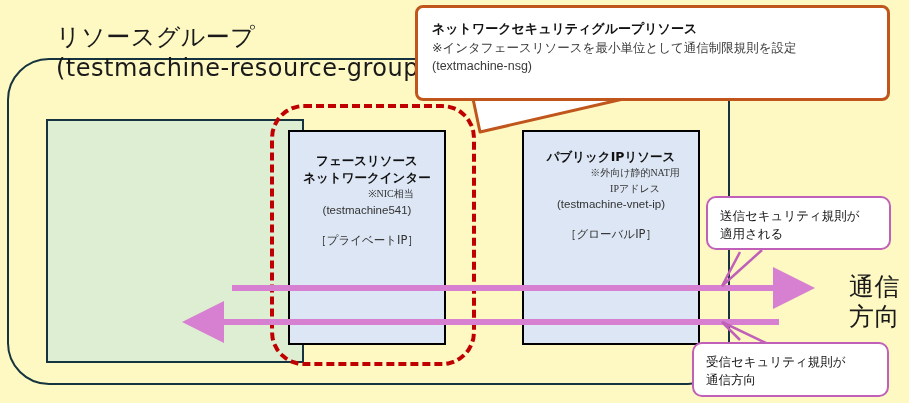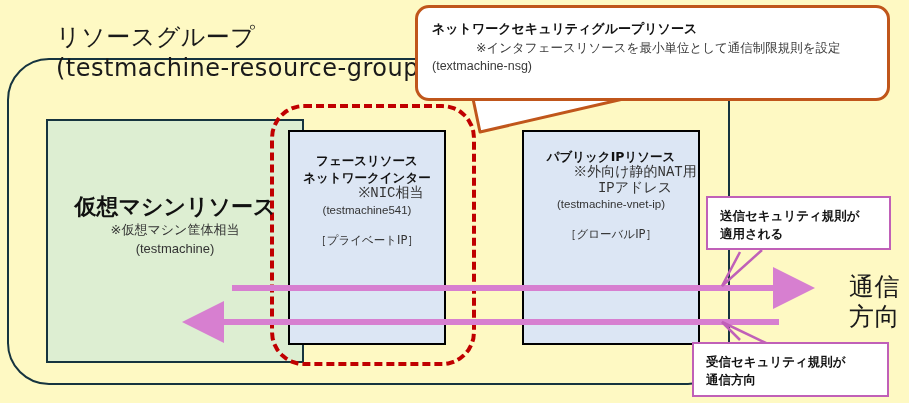"ネットワークセキュリティグループリソース" #nsg-callout { border-radius: 14px -> 8px }
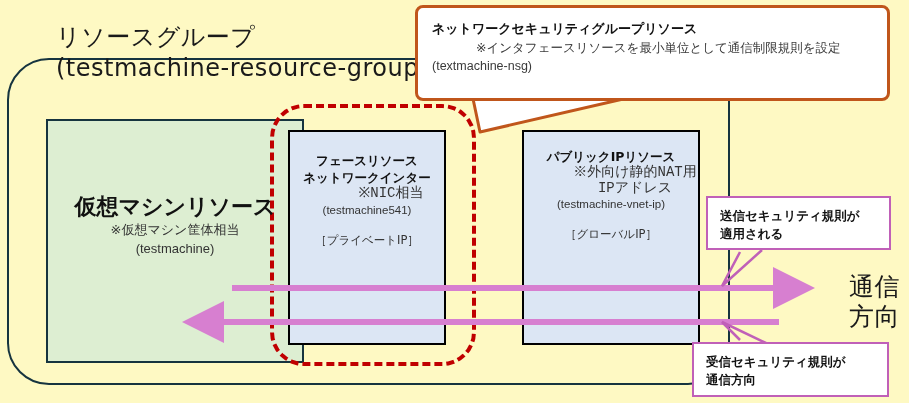"※インタフェースリソースを最小単位として通信制限規則を設定" #nsg-callout .co-line { margin-left: 44px -> none }
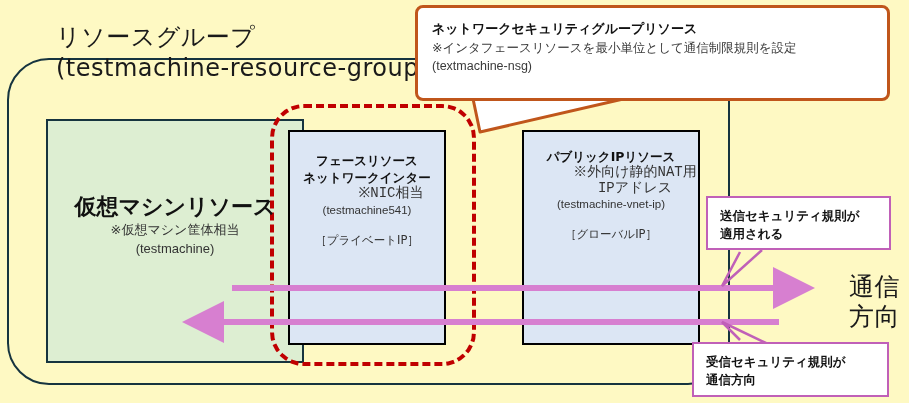"※外向け静的NAT用" .blue-text .bt-sub { font-family: Liberation Mono, monospace -> Liberation Serif, serif; font-size: 14px -> 10px }
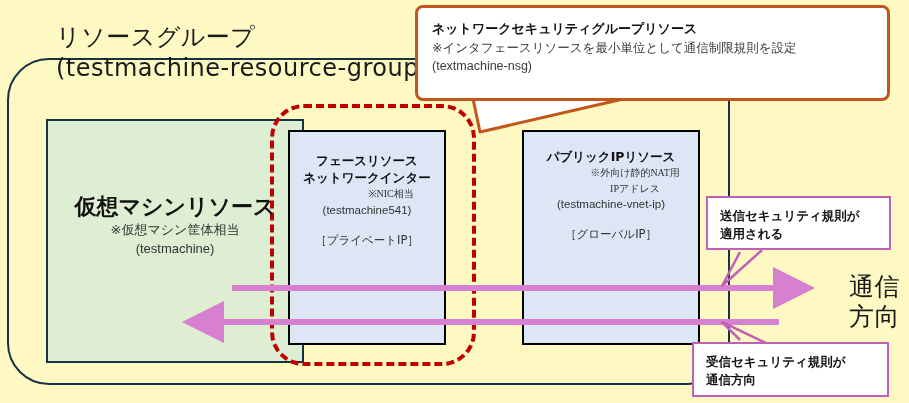"仮想マシンリソース" div.abs { html: <div> <div>仮想マシンリソース</div> <div>※仮想マシン筐体相当</div> <div>(testmachine)</div> </div> -> none }
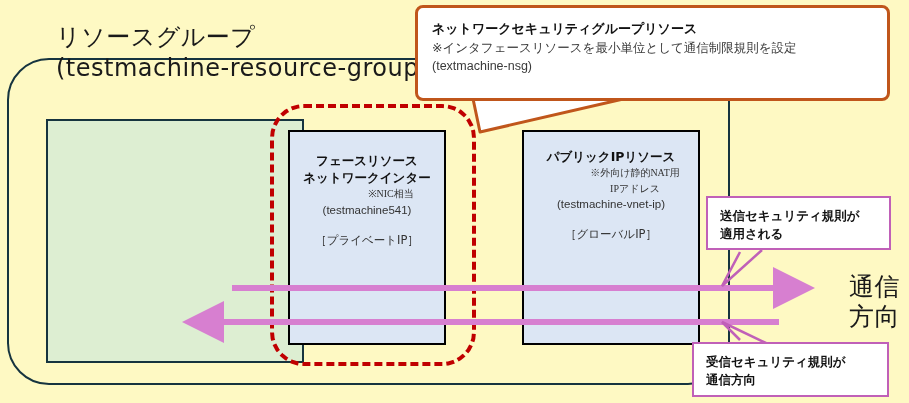"送信セキュリティ規則が" .mag-callout { border-radius: 0 -> 10px; font-weight: bold -> normal }
